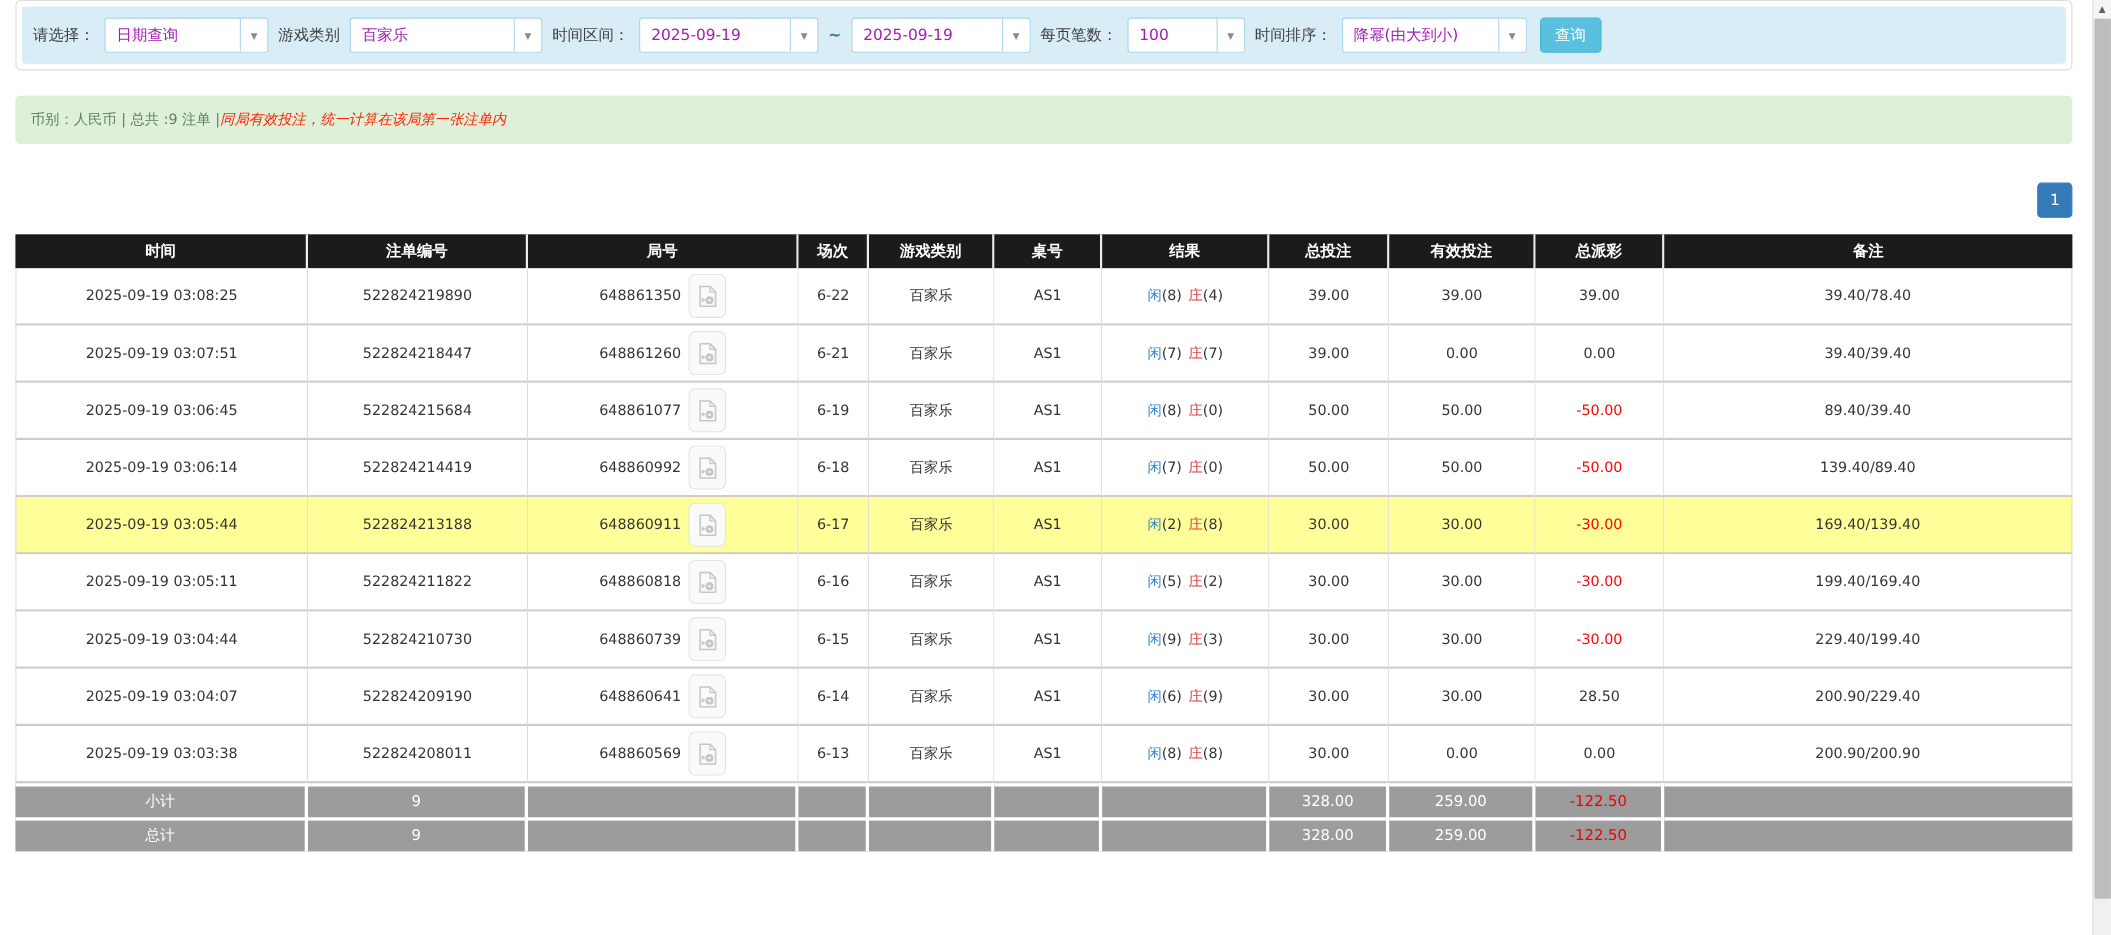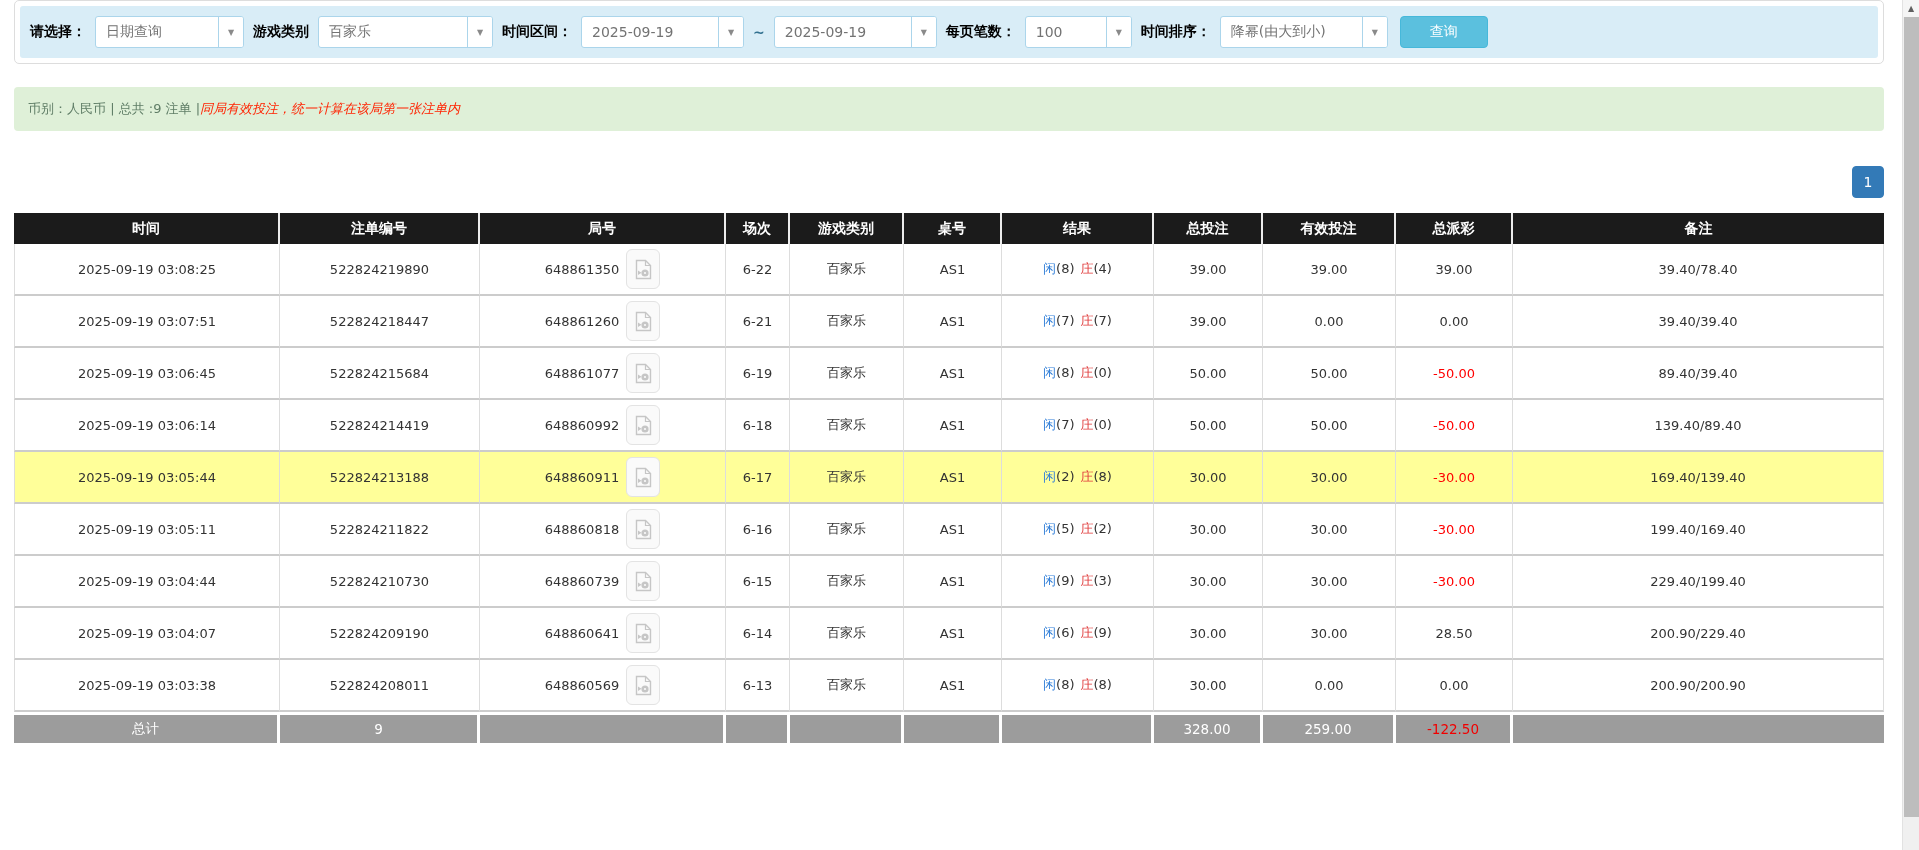"请选择：" .flabel { color: #000000 -> #404040; font-weight: 700 -> 400 }
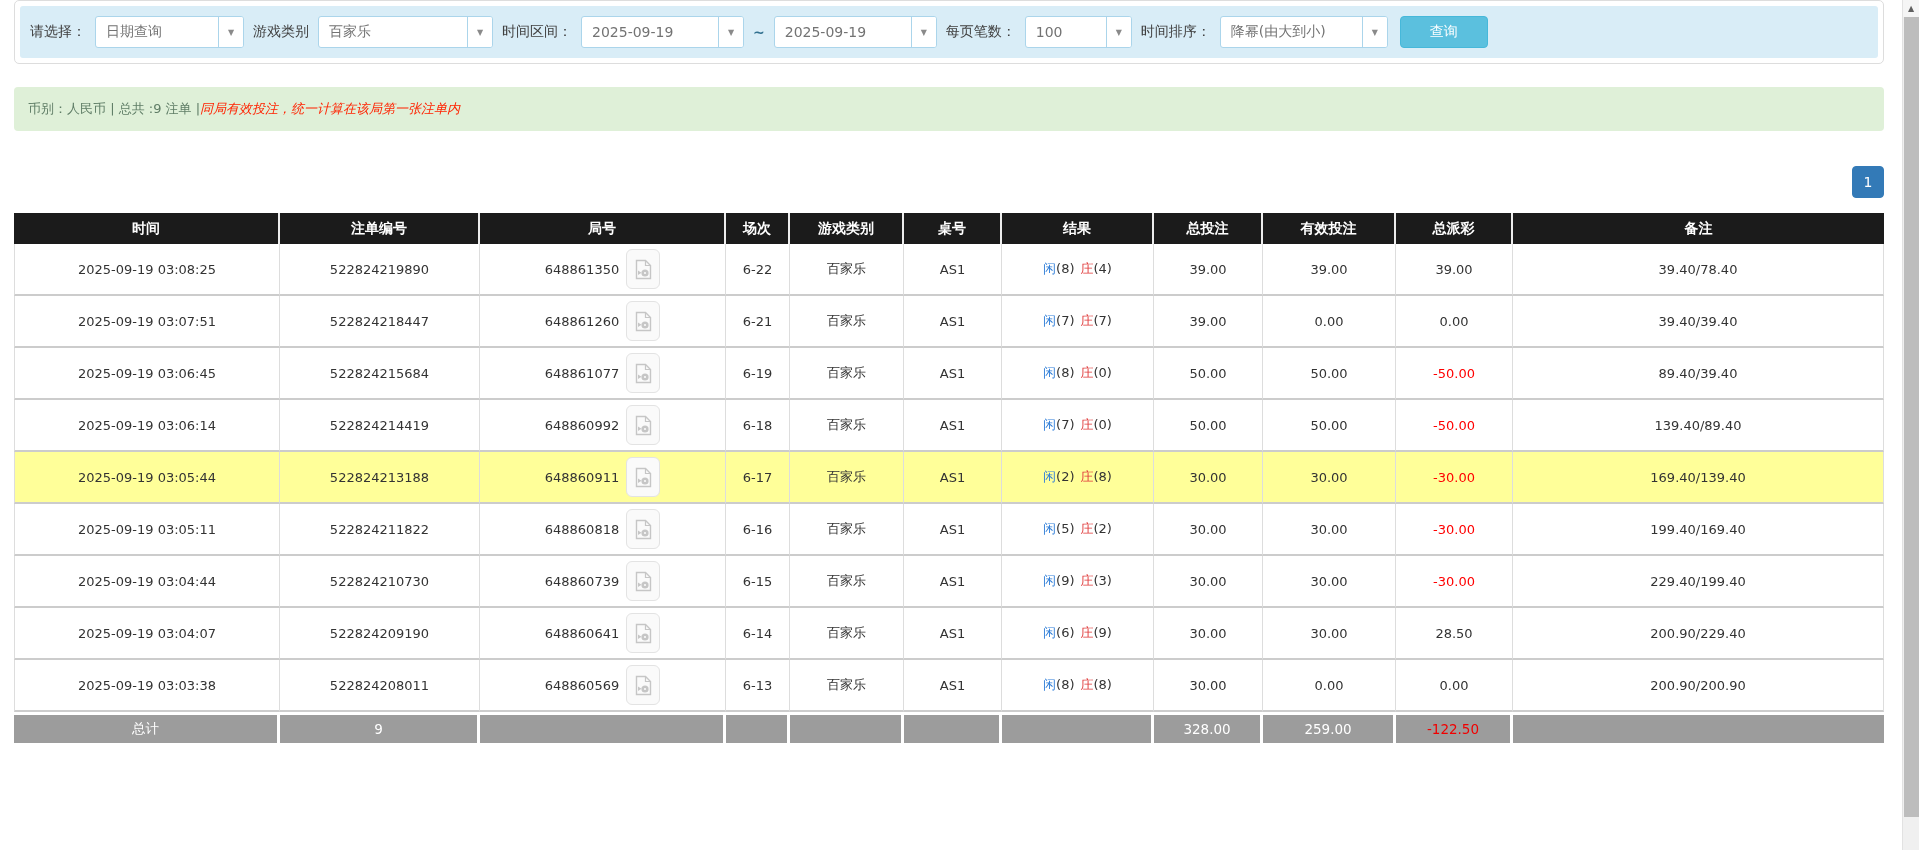"日期查询" .combo-text { color: #737373 -> #a21caf }
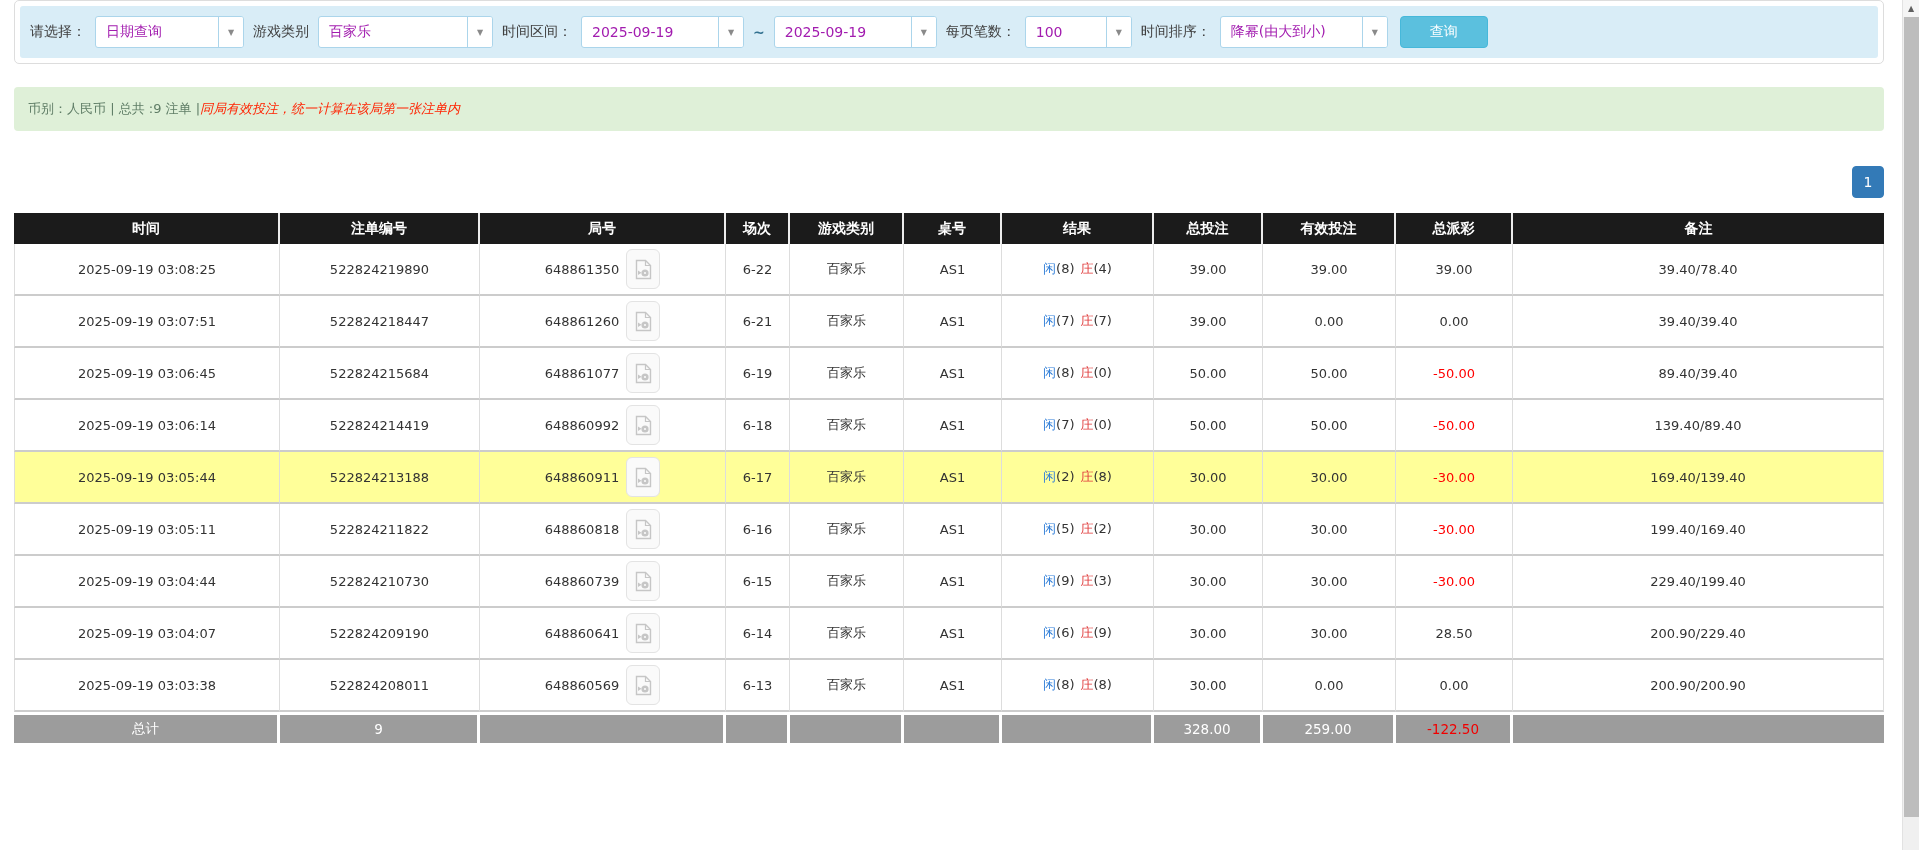"查询" .search-btn { padding: 0 29px -> 0 13px }
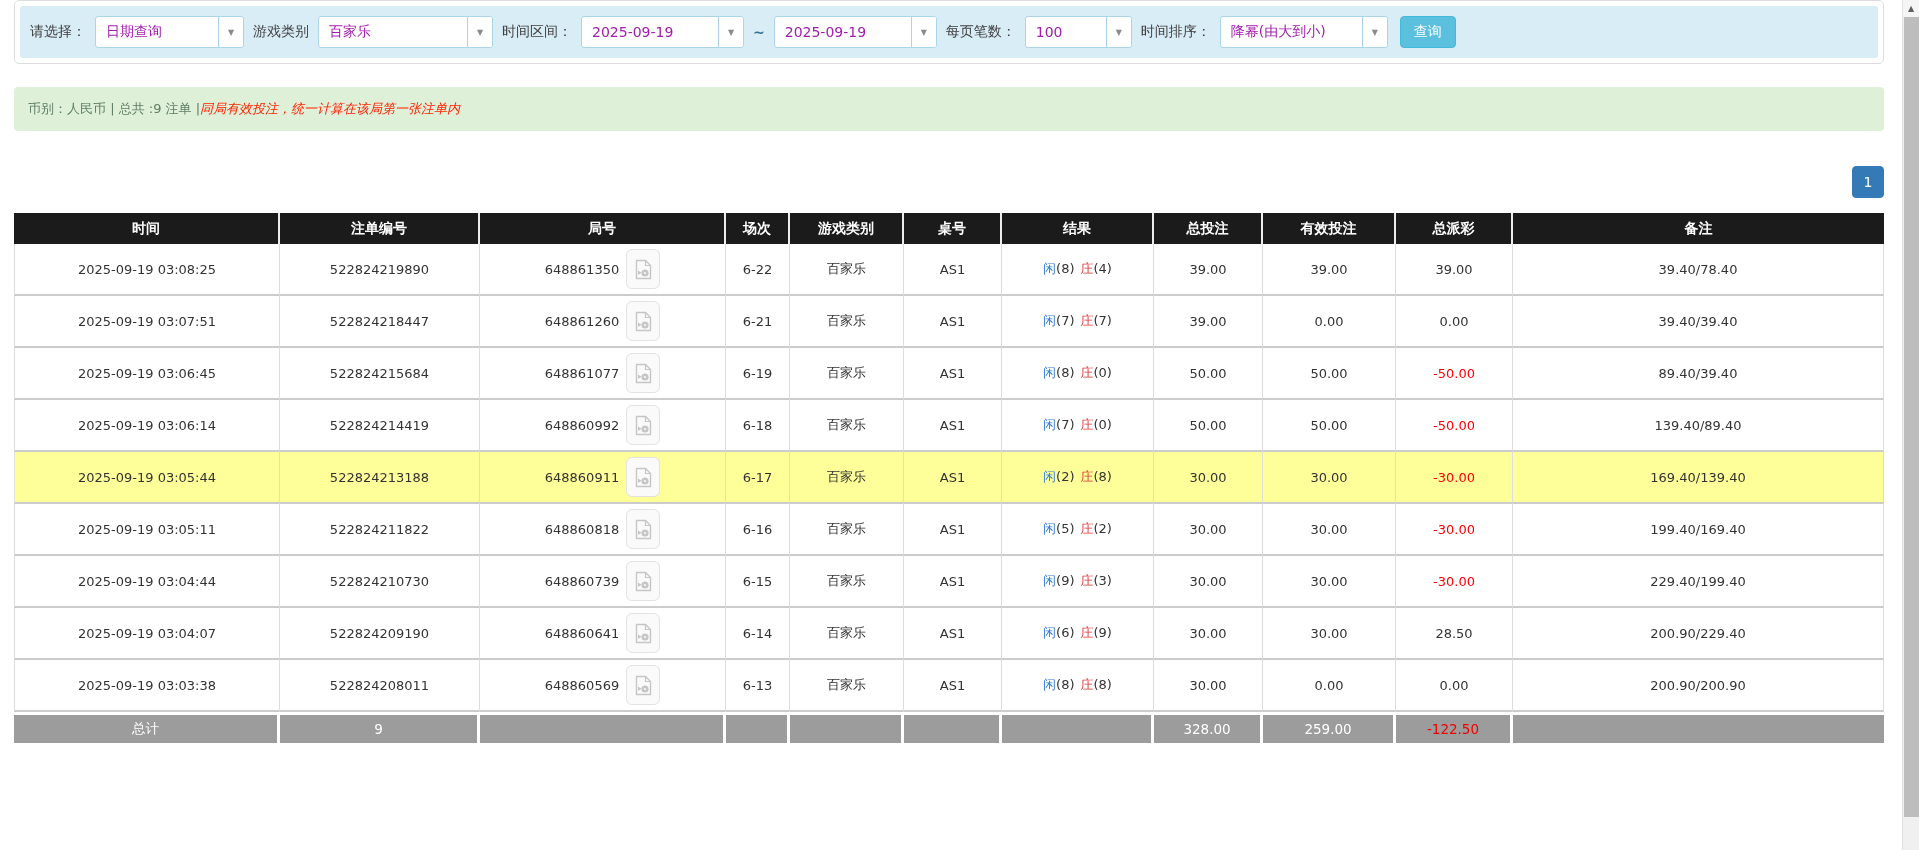"小计" tr { html: none -> <tr> <td>小计</td> <td>9</td> <td></td> <td></td> <td></td> <td></td> <td></td> <td>328.00</td> <td>259.00</td> <td><span>-122.50</span></td> <td></td> </tr> }
